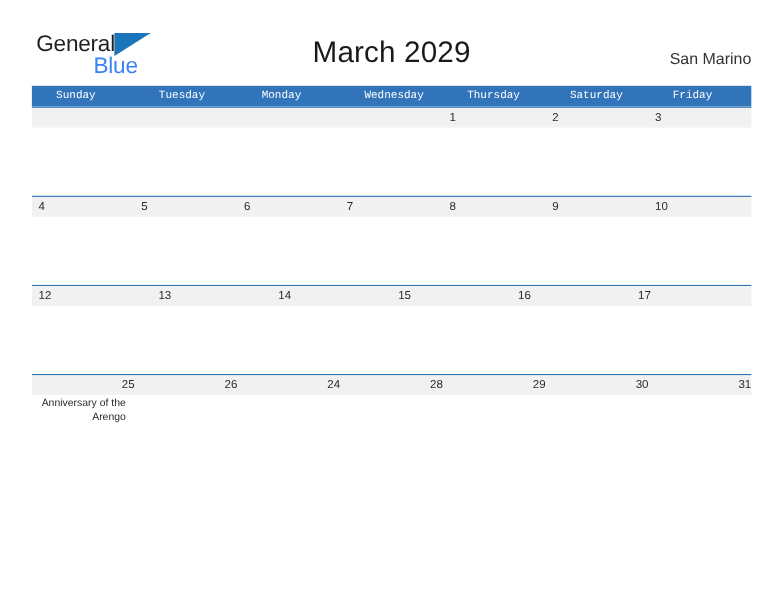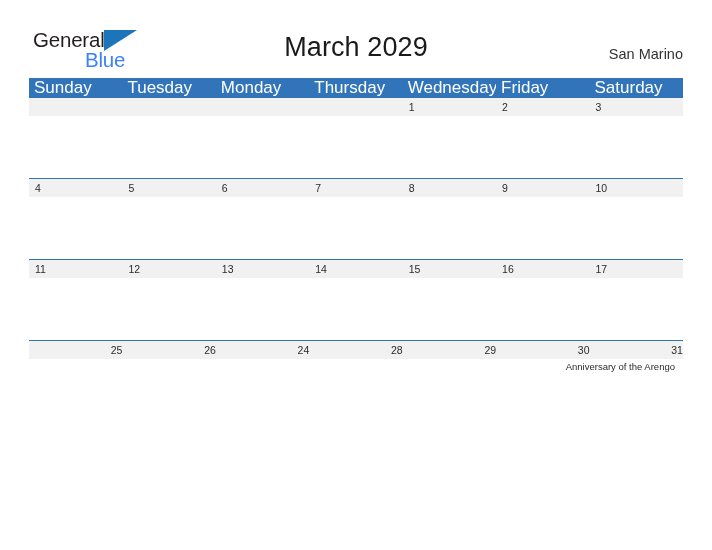"Sunday" .weekday-cell { font-family: none -> Liberation Mono, monospace; font-size: 17px -> 10px; padding-left: 5px -> 22px }
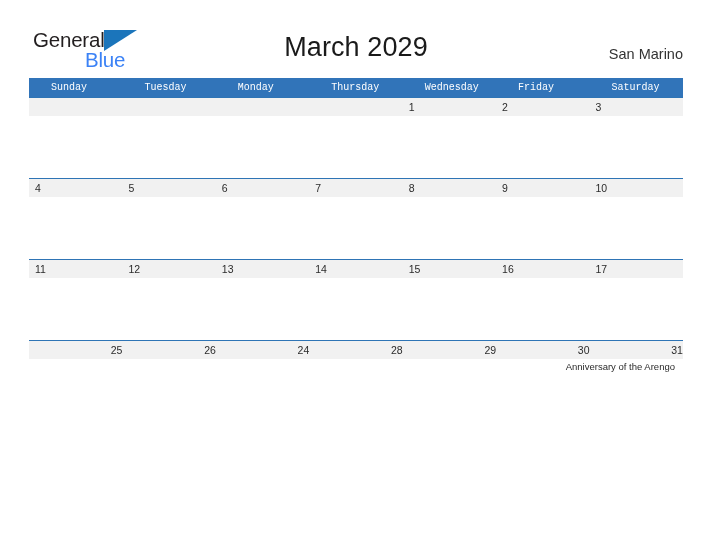"Thursday" div.weekday-cell { order: before "Wednesday" -> after "Wednesday" }
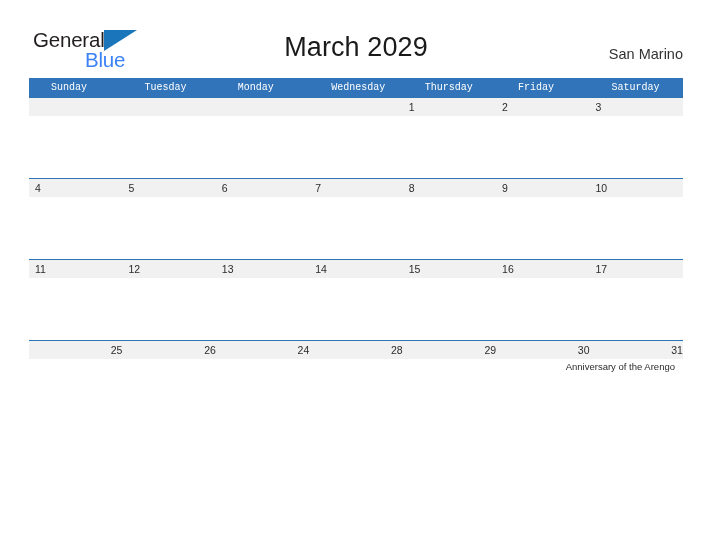"Friday" div.weekday-cell { order: before "Saturday" -> after "Saturday" }
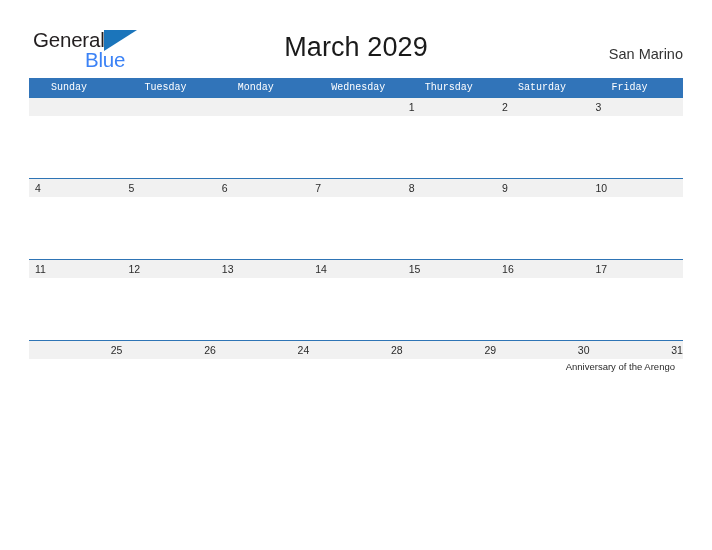"11" div.day-num { html: <div>11</div> -> none }
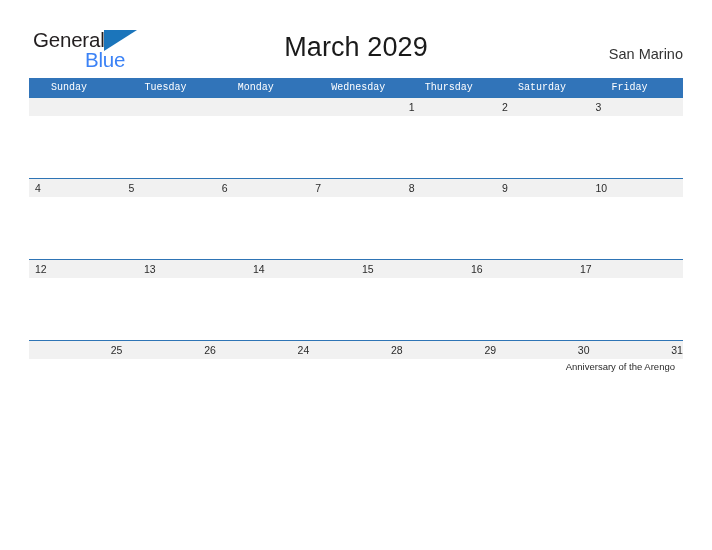"Anniversary of the Arengo" .event-row { flex-direction: column -> none }
